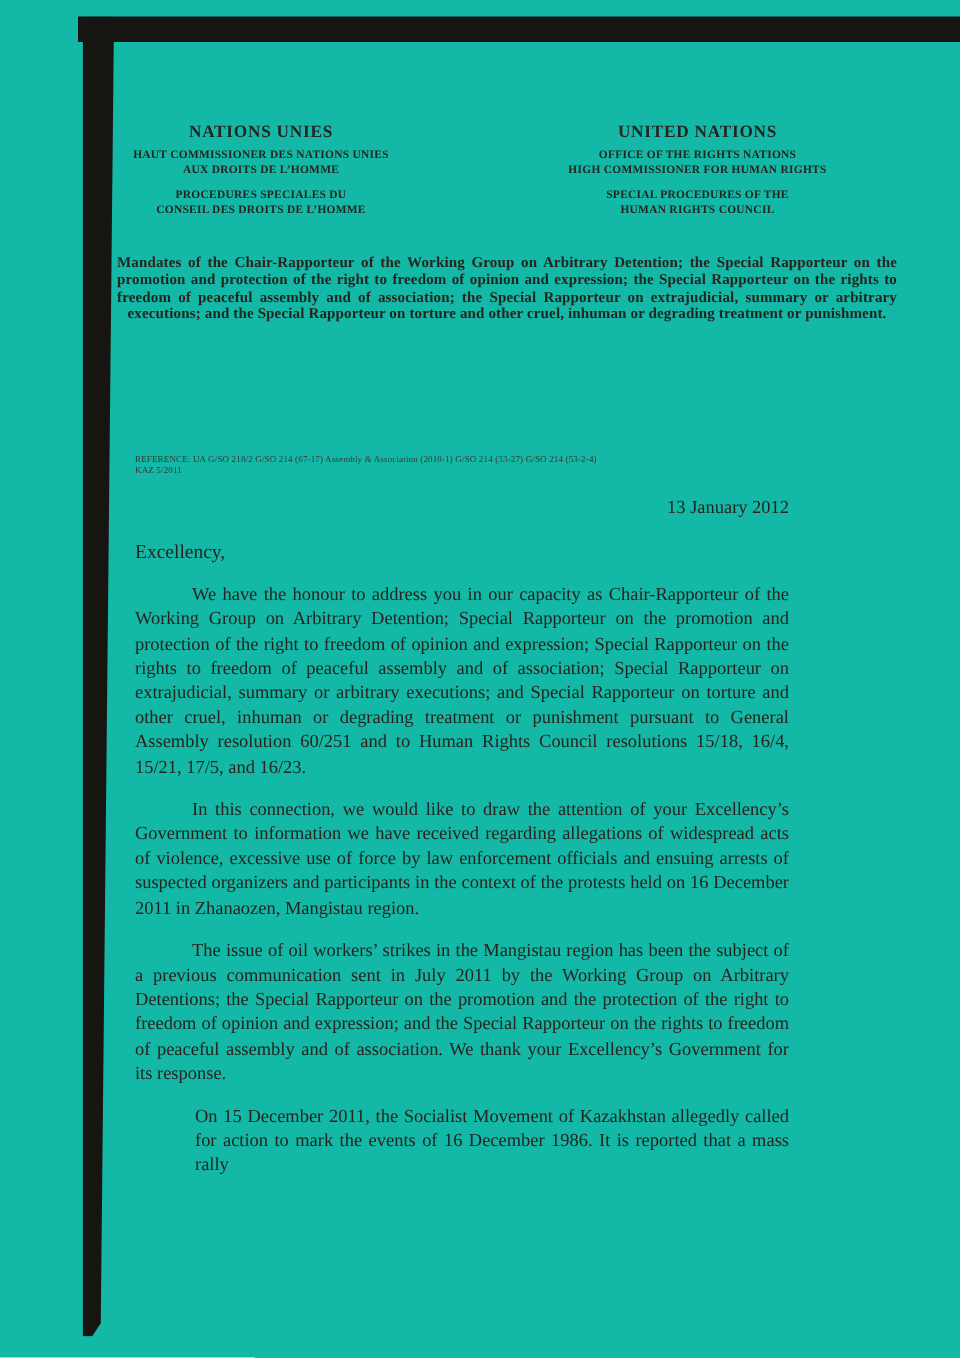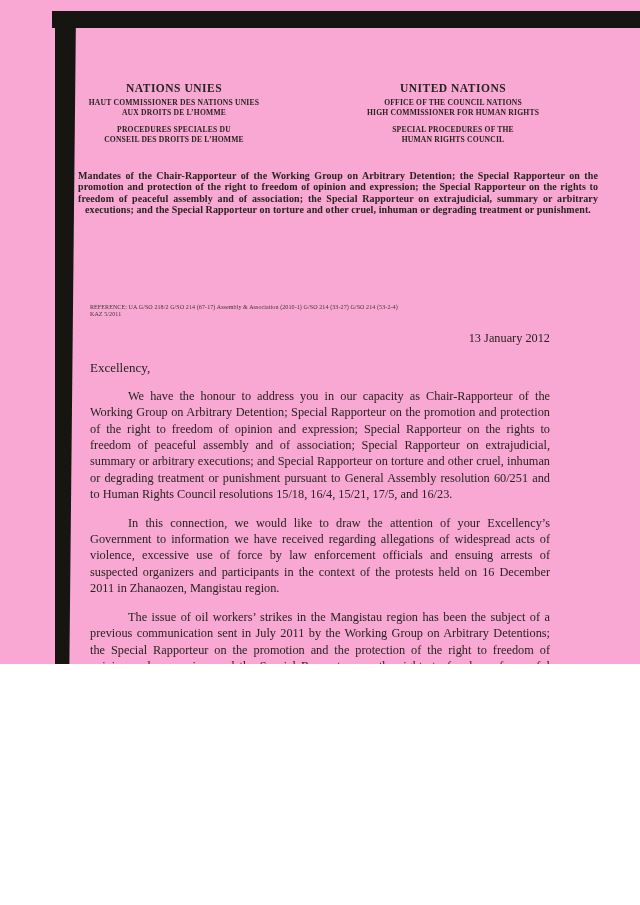"NATIONS UNIES" .scan { background: #f9a8d4 -> #14b8a6; height: 664px -> 905px }
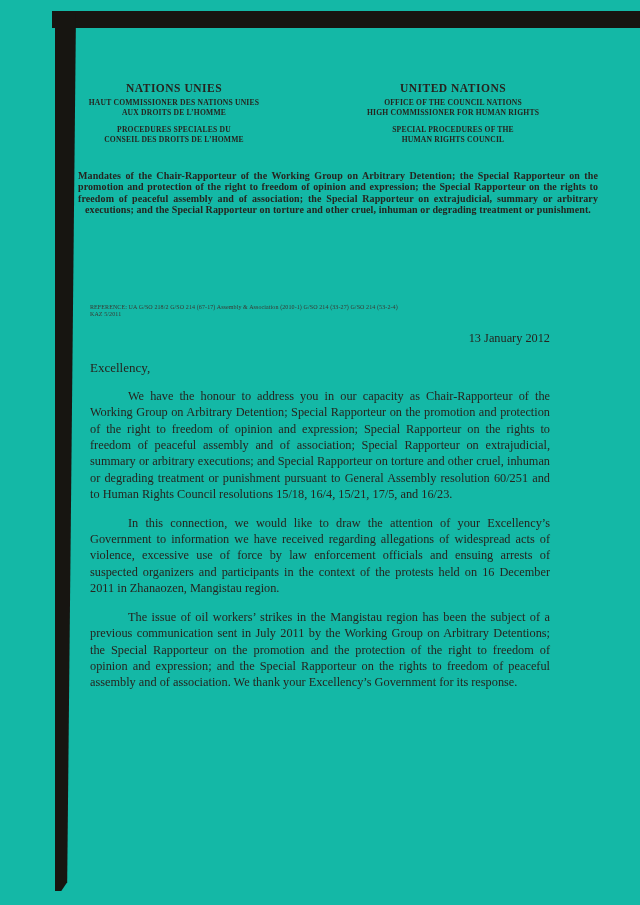"UNITED NATIONS" .lh-right { left: 276px -> 288px }
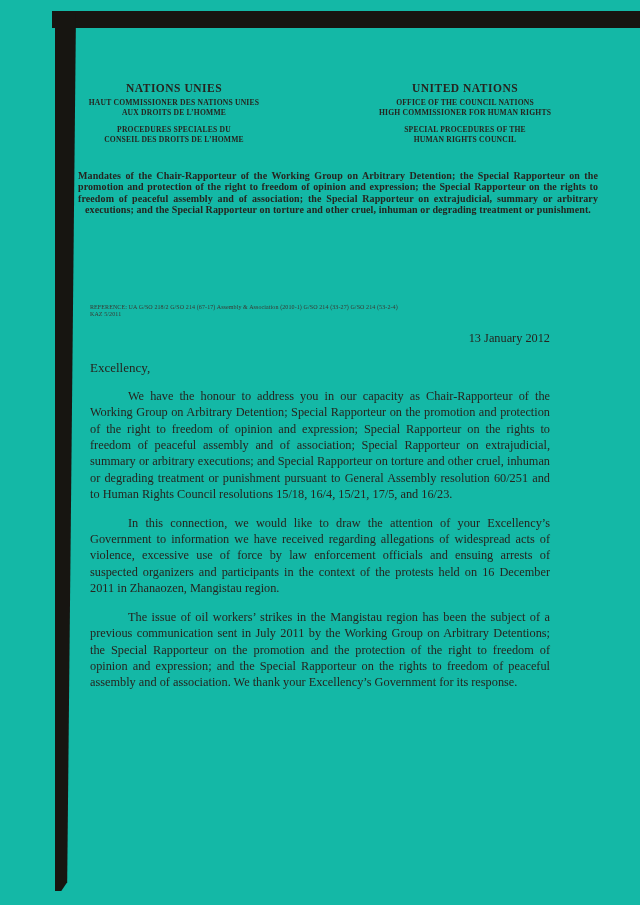"OFFICE OF THE COUNCIL NATIONS" div.lh-sub { text: COUNCIL -> RIGHTS }
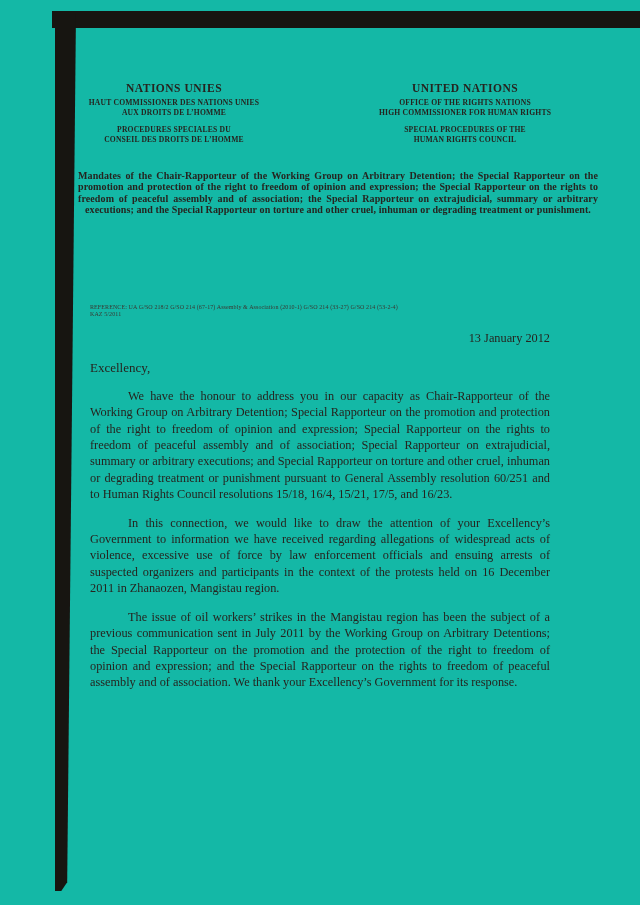"13 January 2012" .body-block { margin: 0 90px 0 14px -> 0 114px 0 14px }
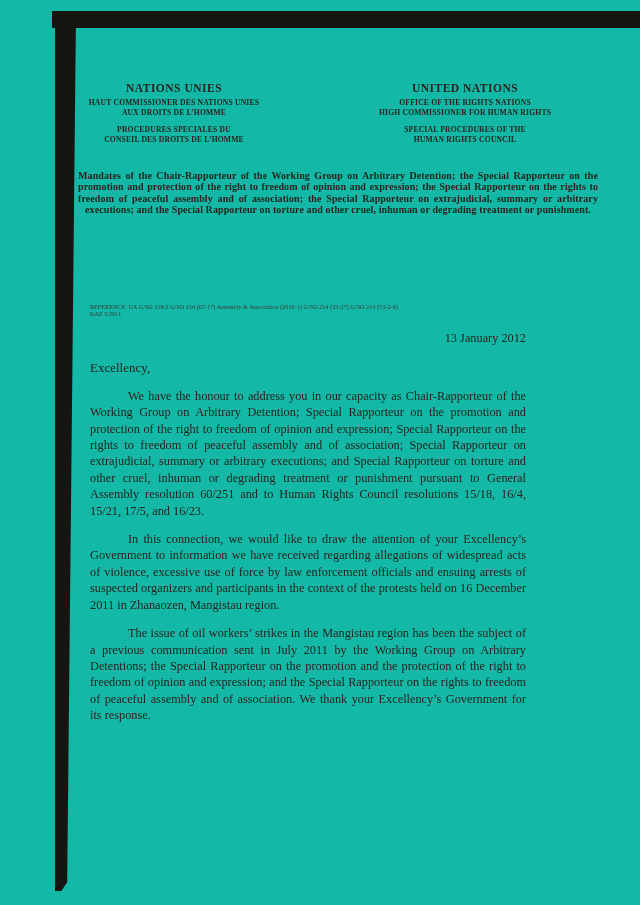"On 15 December 2011, the" p.quote { html: none -> <p>On 15 December 2011, the Socialist Movement of Kazakhstan allegedly called for action to mark the events of 16 December 1986. It is reported that a mass rally</p> }
